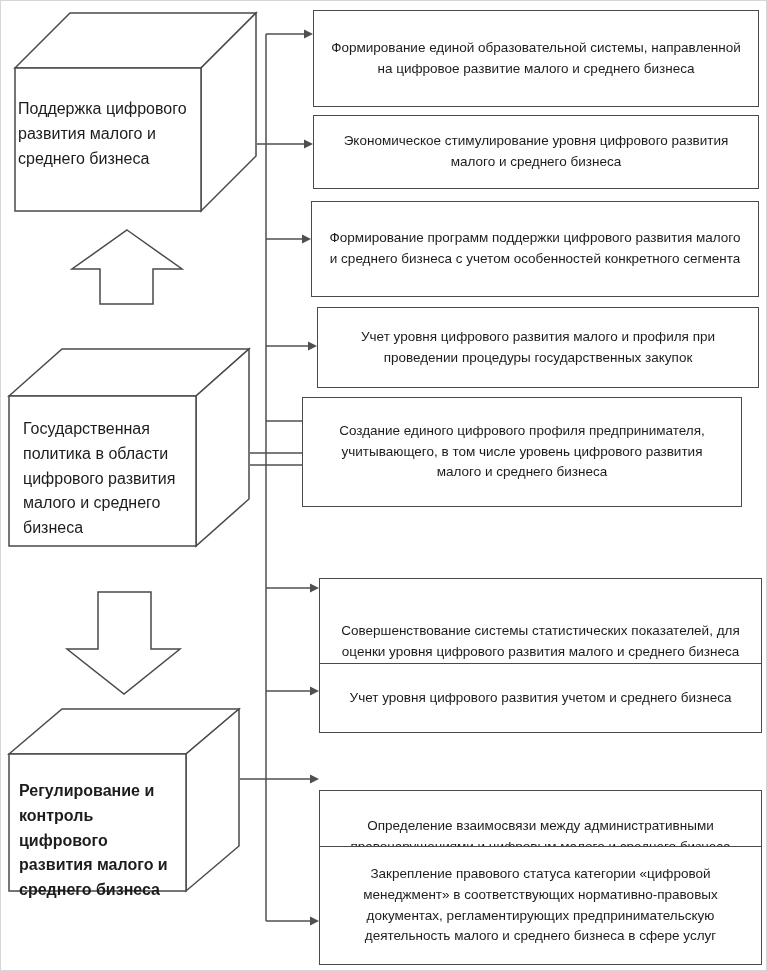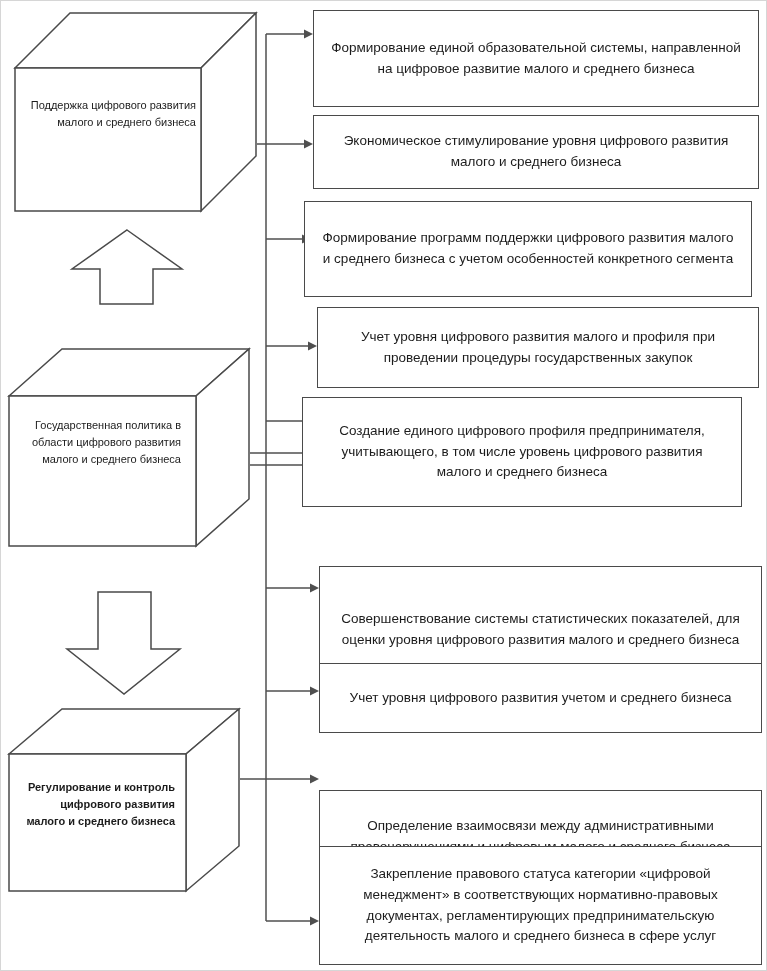"Поддержка цифрового развития малого и" .cube-label { font-size: 11px -> 16px; text-align: right -> left }
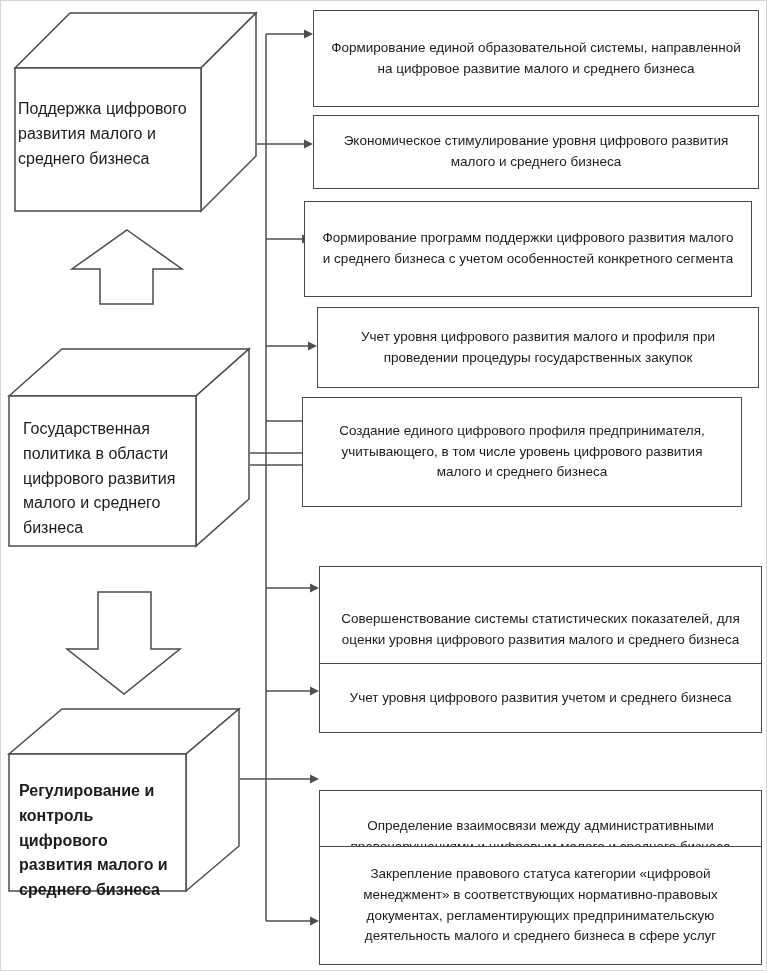"Формирование программ поддержки" div.flowbox { left: 303px -> 310px }
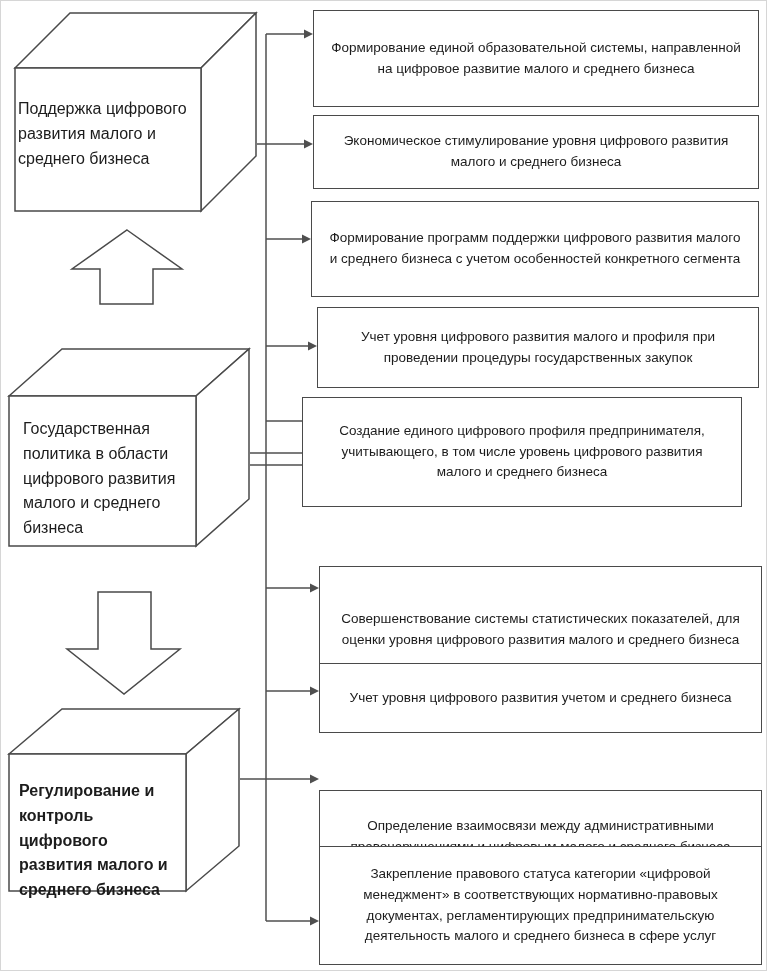"Совершенствование системы статистических" div.flowbox { top: 565px -> 577px }
